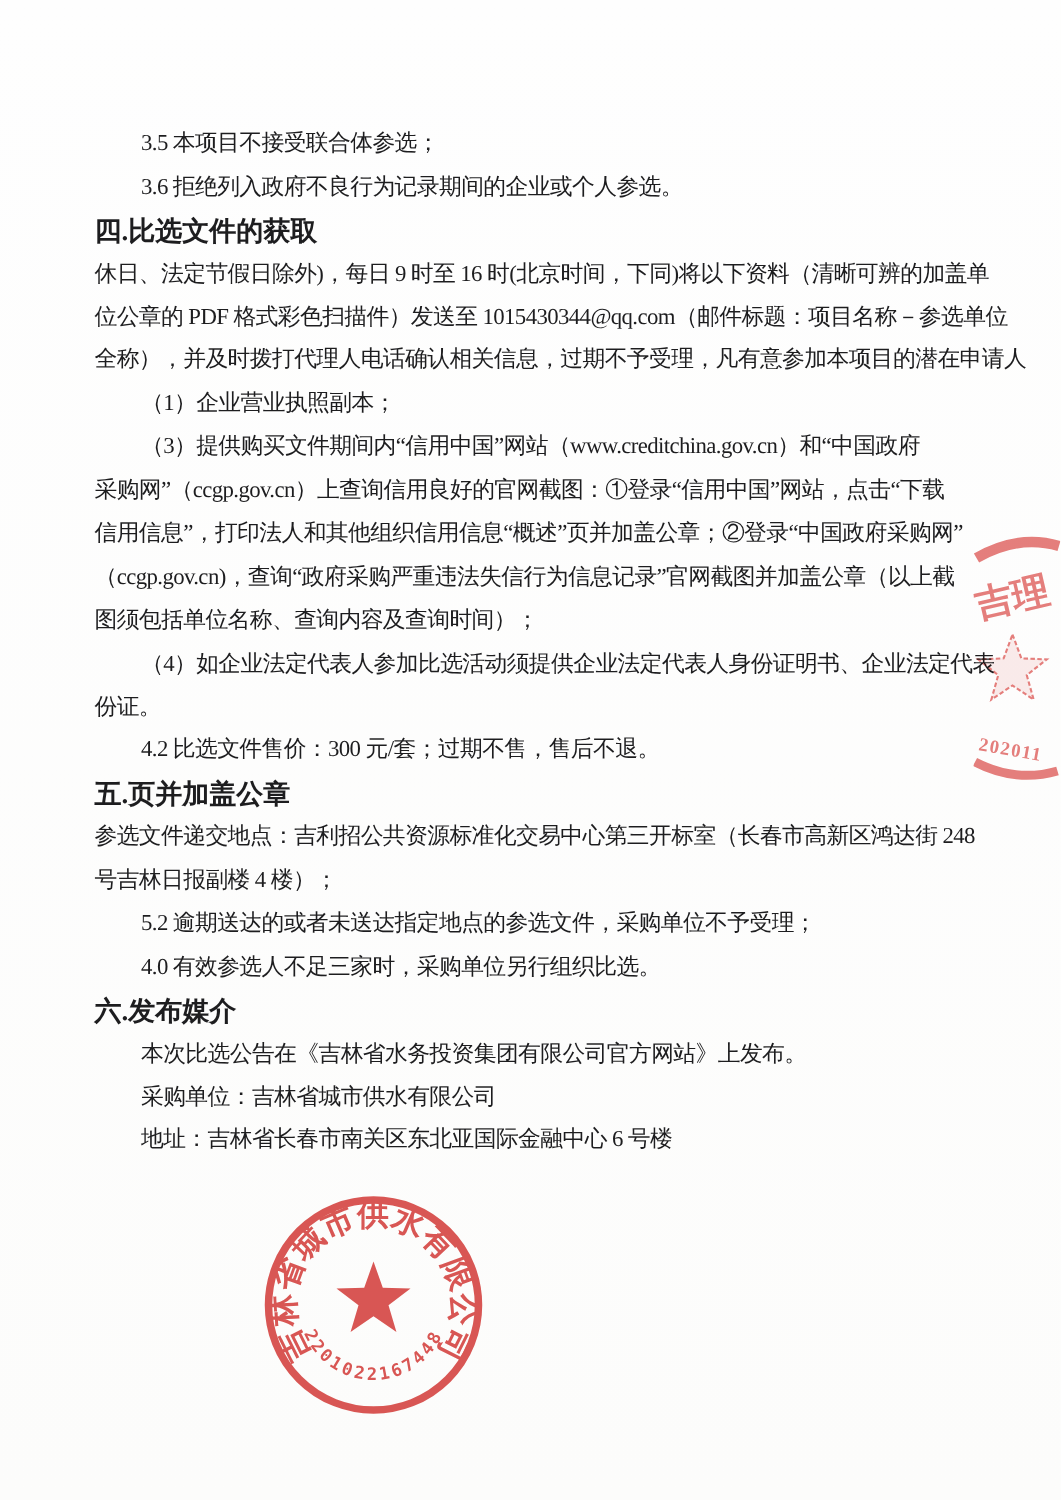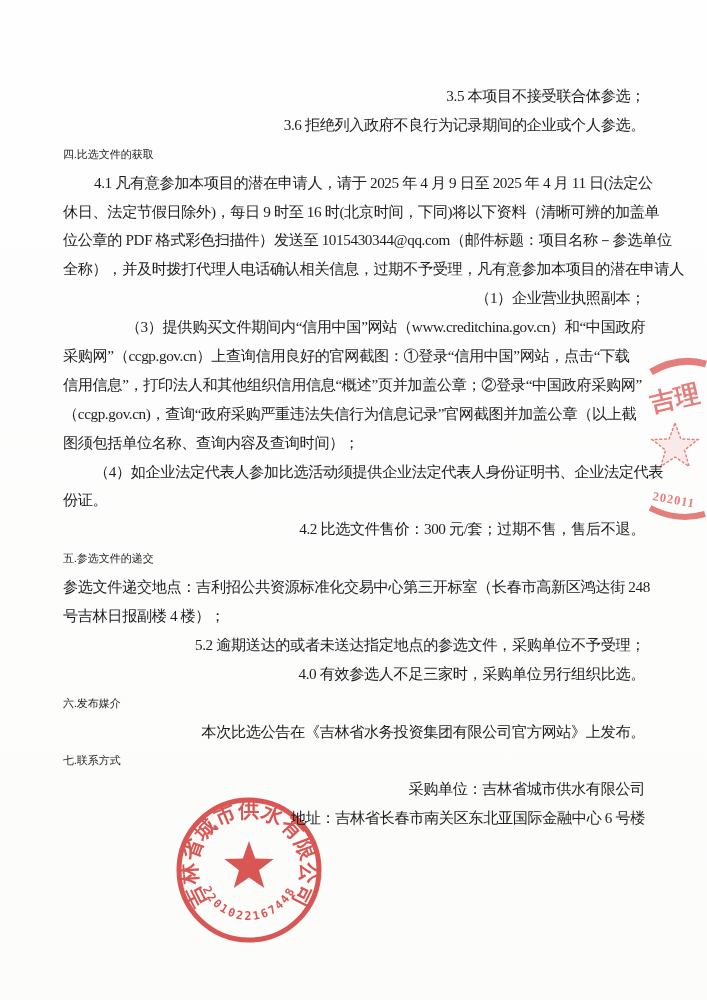"3.5 本项目不接受联合体参选；" .indent { text-align: right -> none }
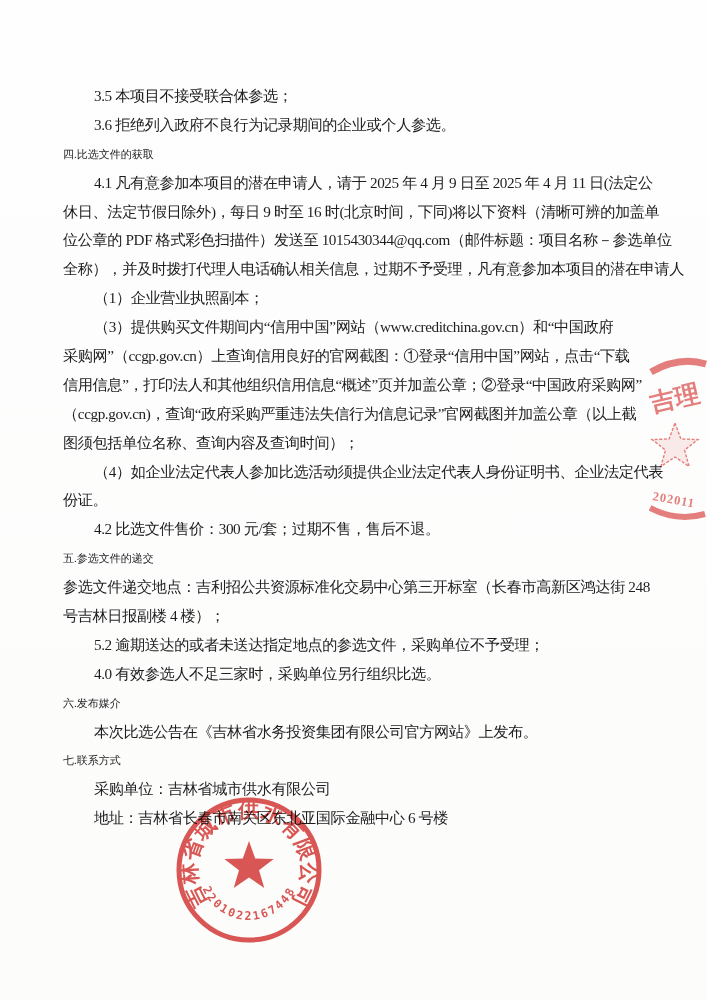"四.比选文件的获取" .head { font-size: 11px -> 18px; font-weight: normal -> bold }
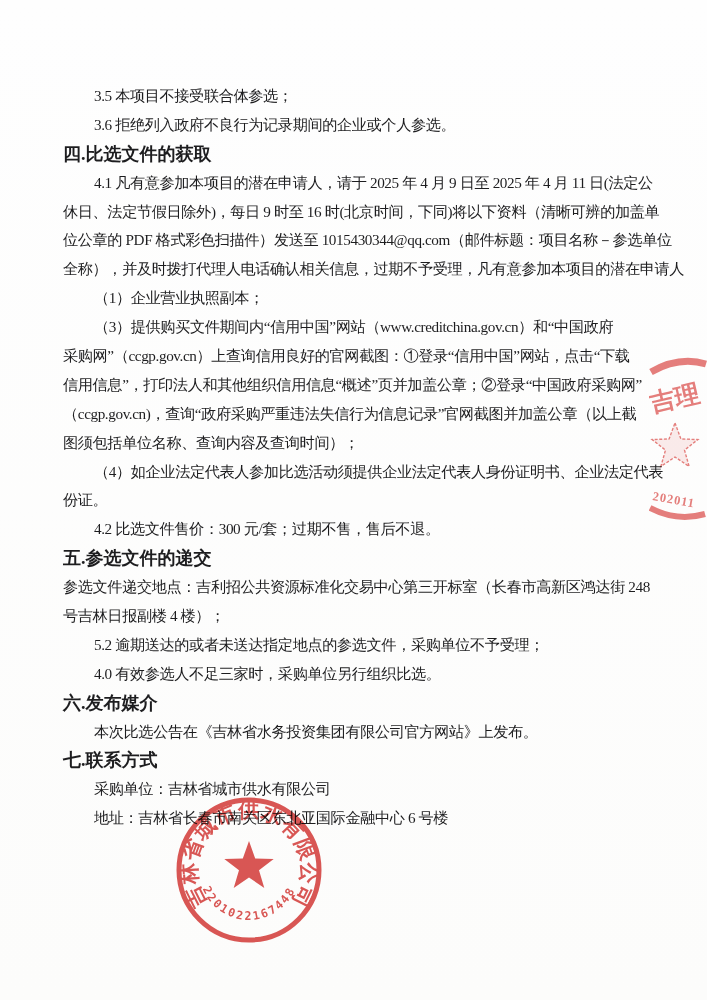"4.1 凡有意参加本项目的潜在申请人，请于 2025 年 4" div.ln { html: <div>4.1 凡有意参加本项目的潜在申请人，请于 2025 年 4 月 9 日至 2025 年 4 月 11 日(法定公</div> -> none }
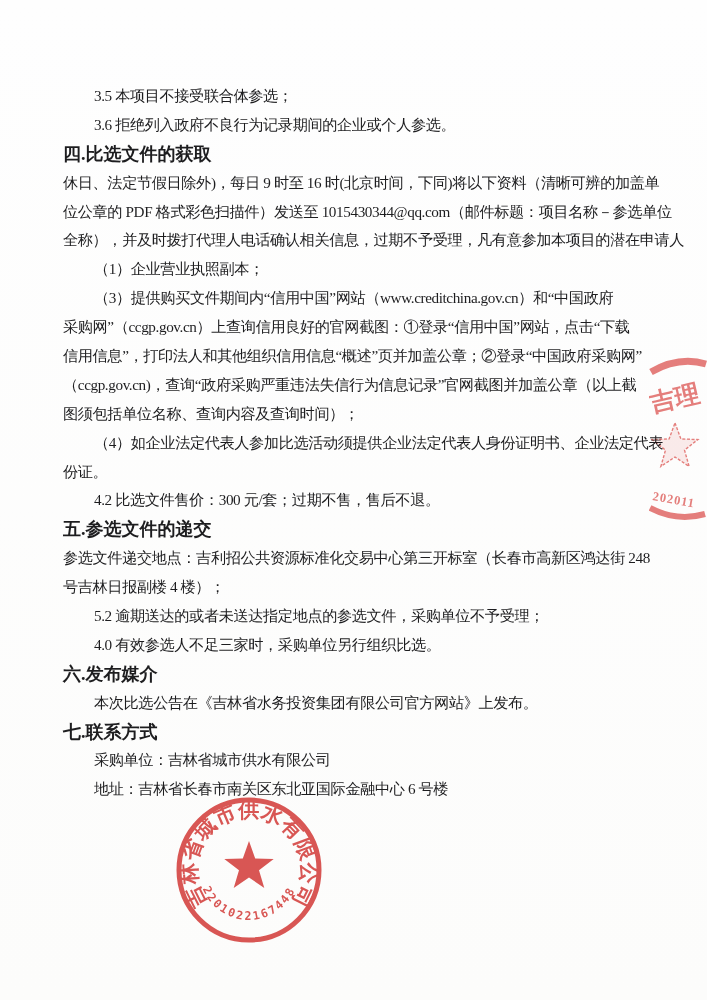"五.参选文件的递交" div.ln { text: .参选文件的递交 -> .页并加盖公章 }
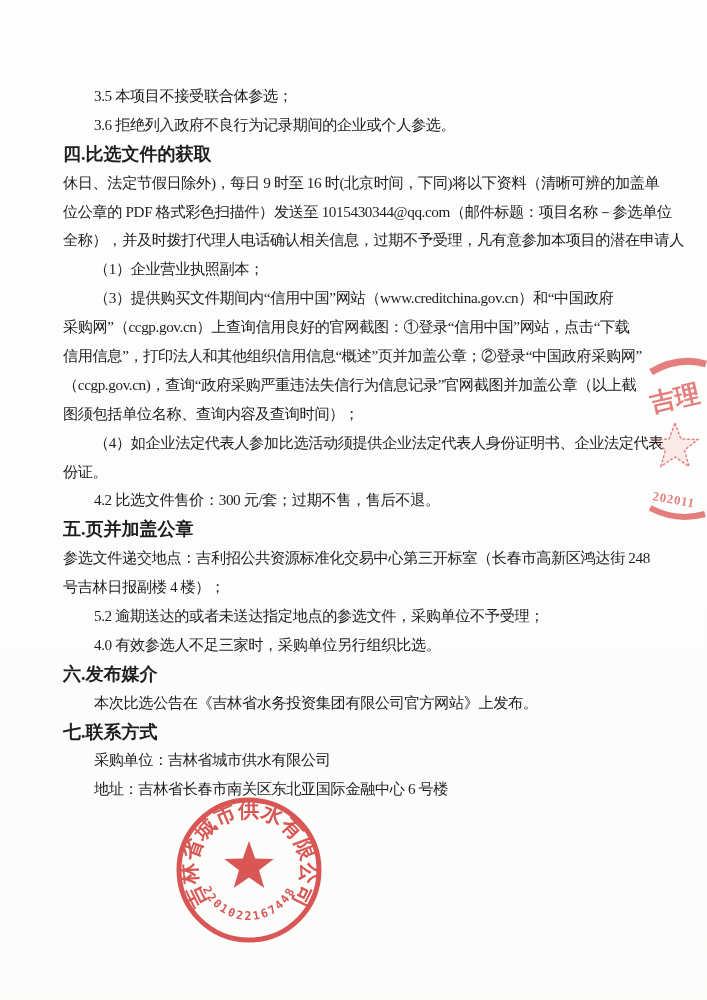"七.联系方式" div.ln { html: <div>七.联系方式</div> -> none }
